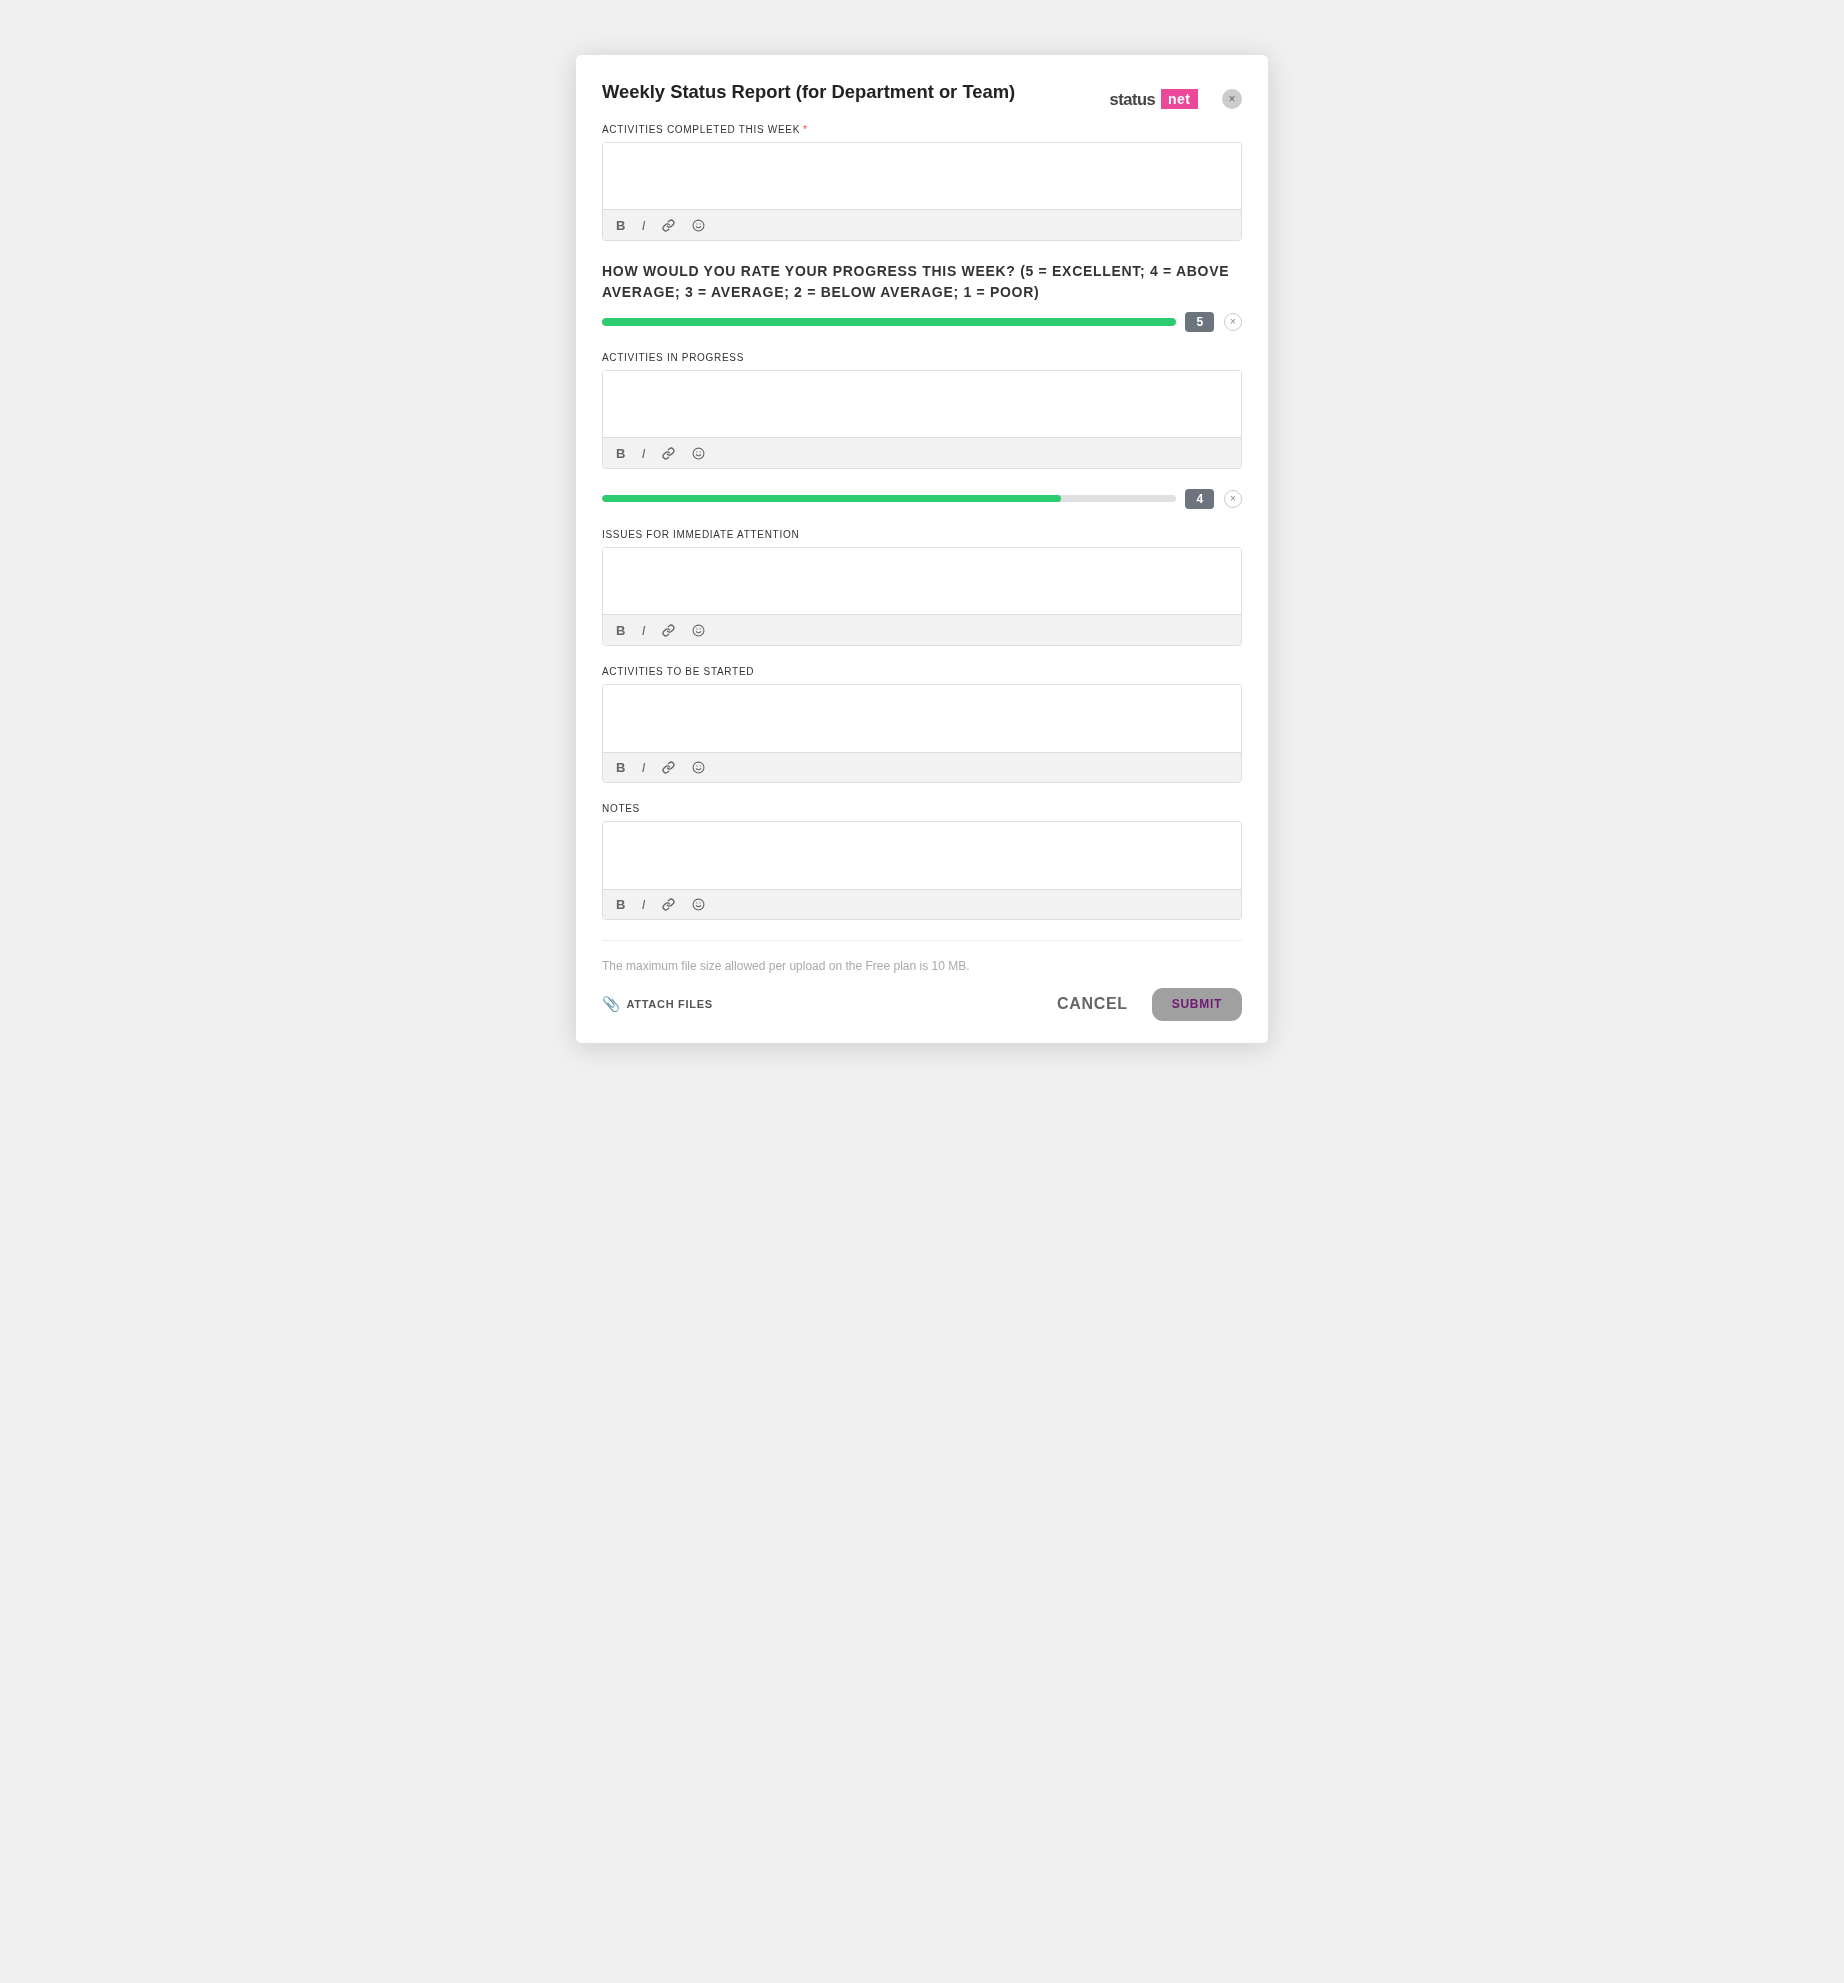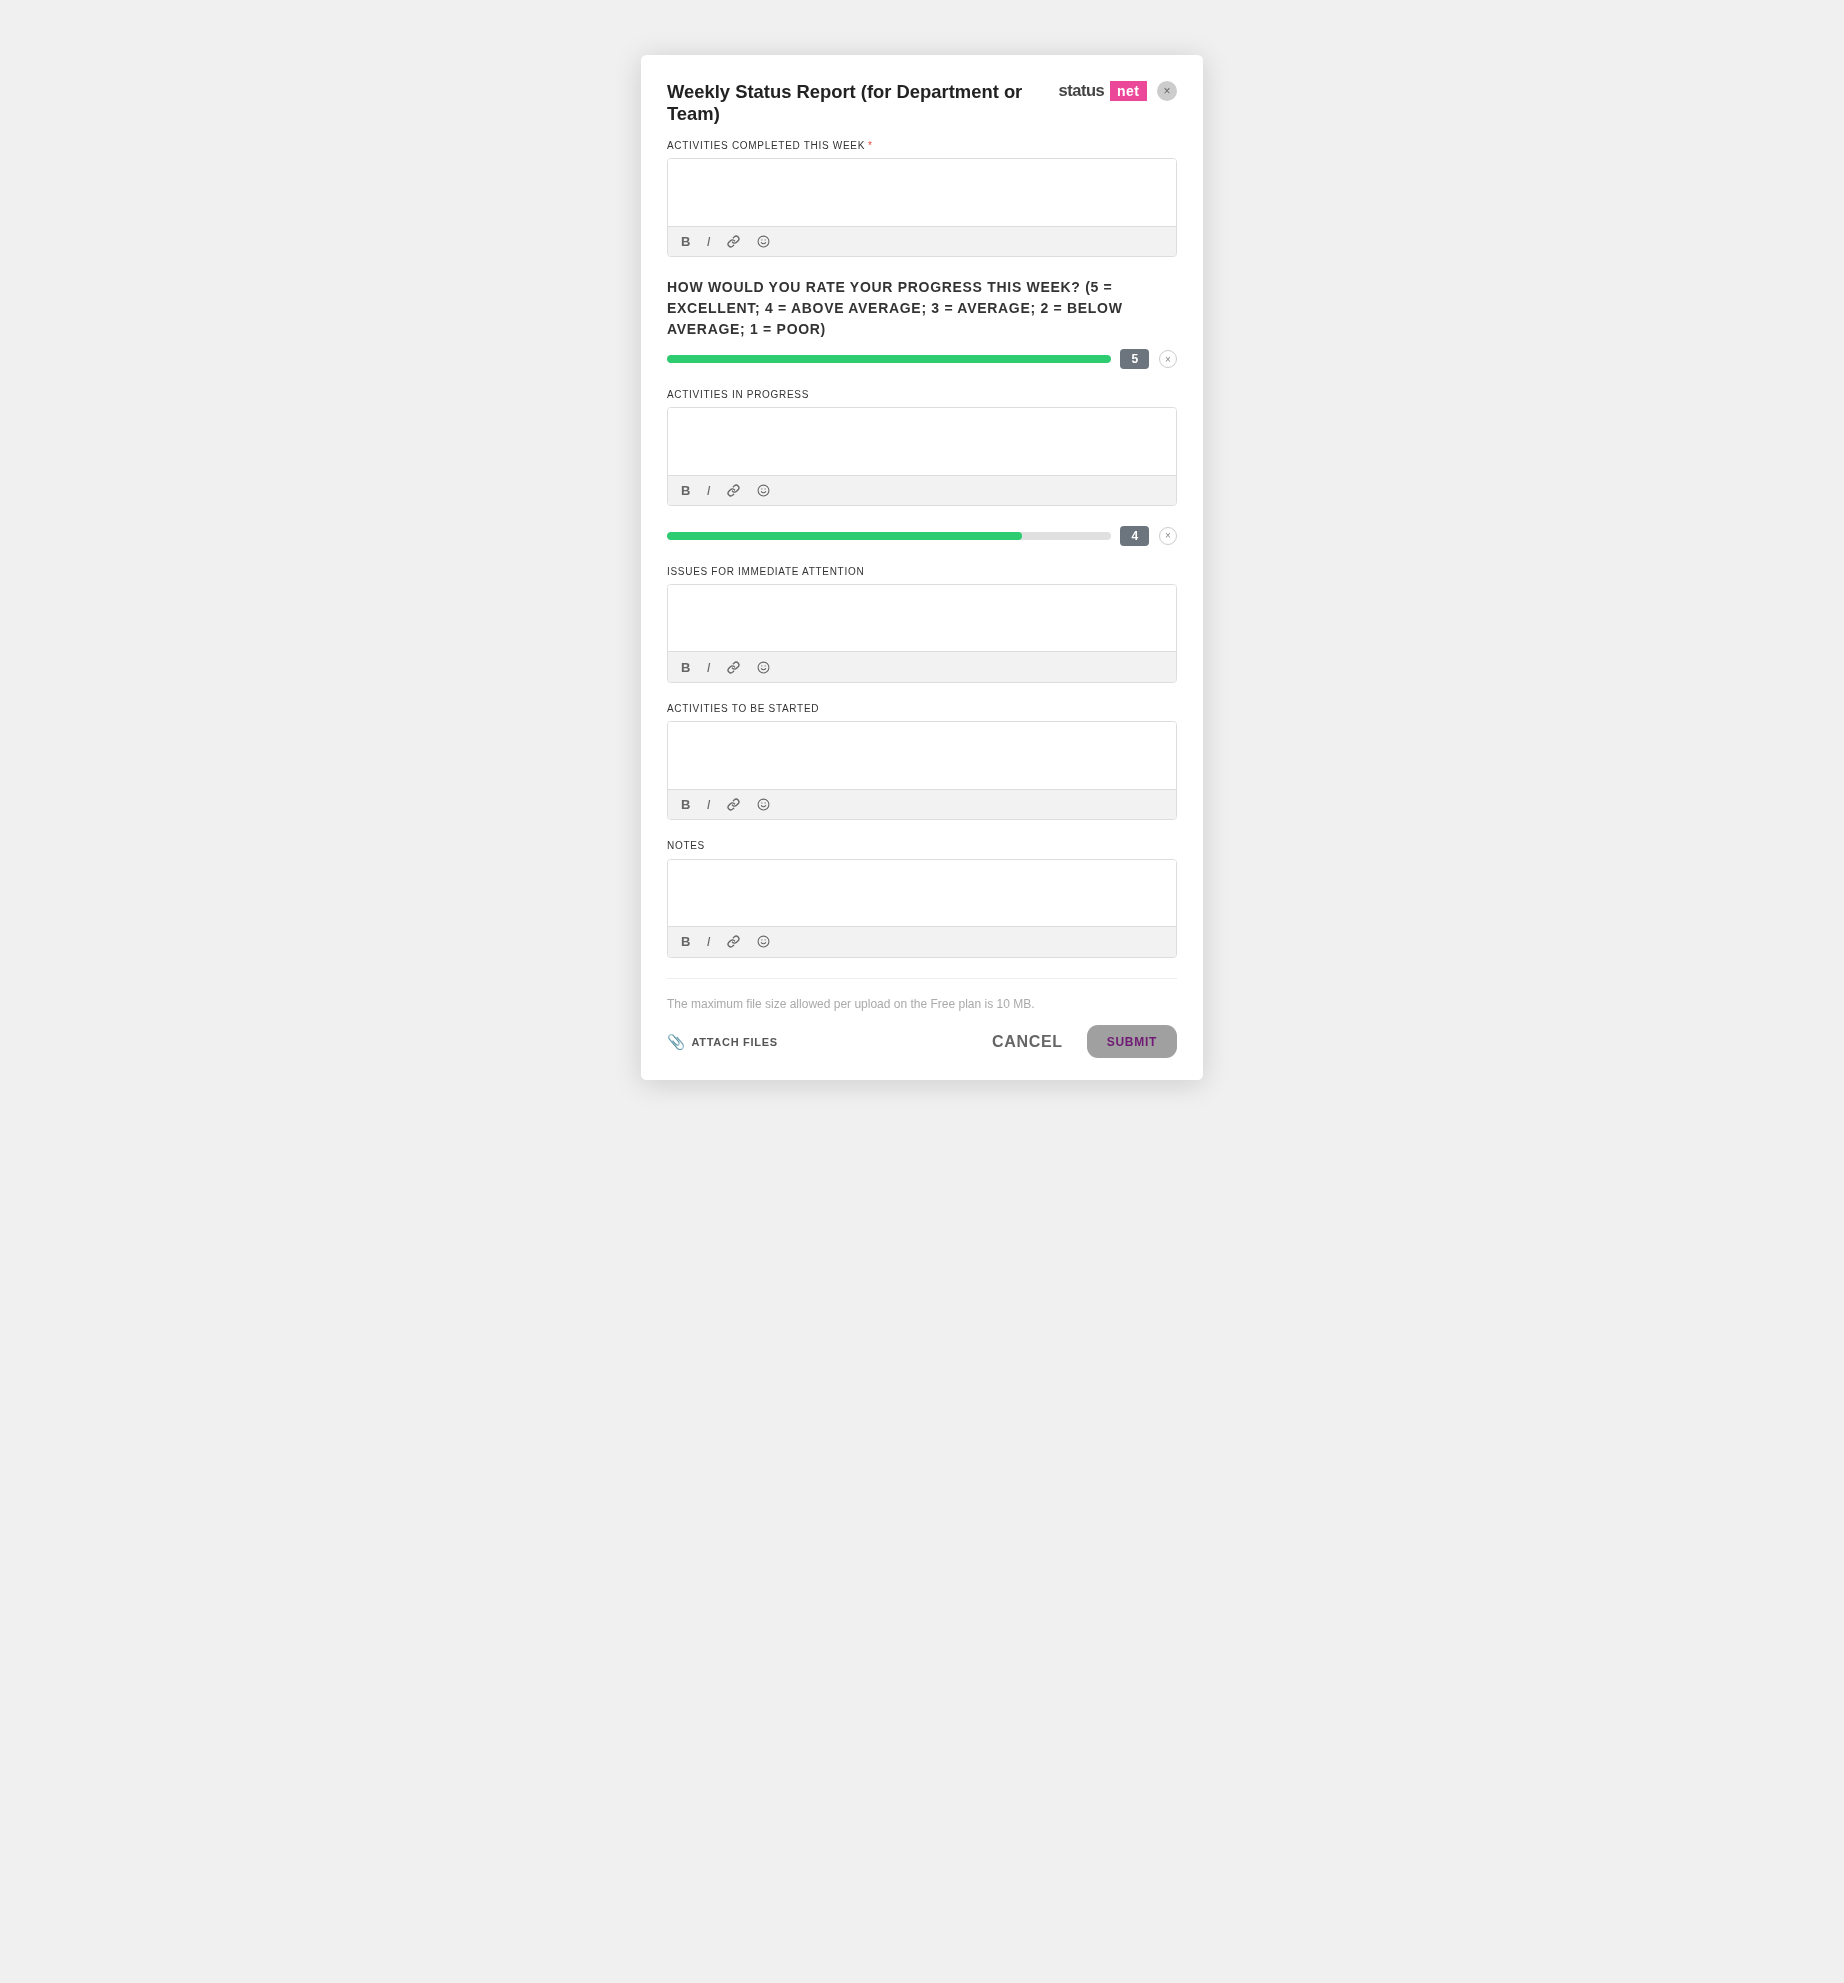"Weekly Status Report (for Department" .modal-wrapper { width: 562px -> 692px }
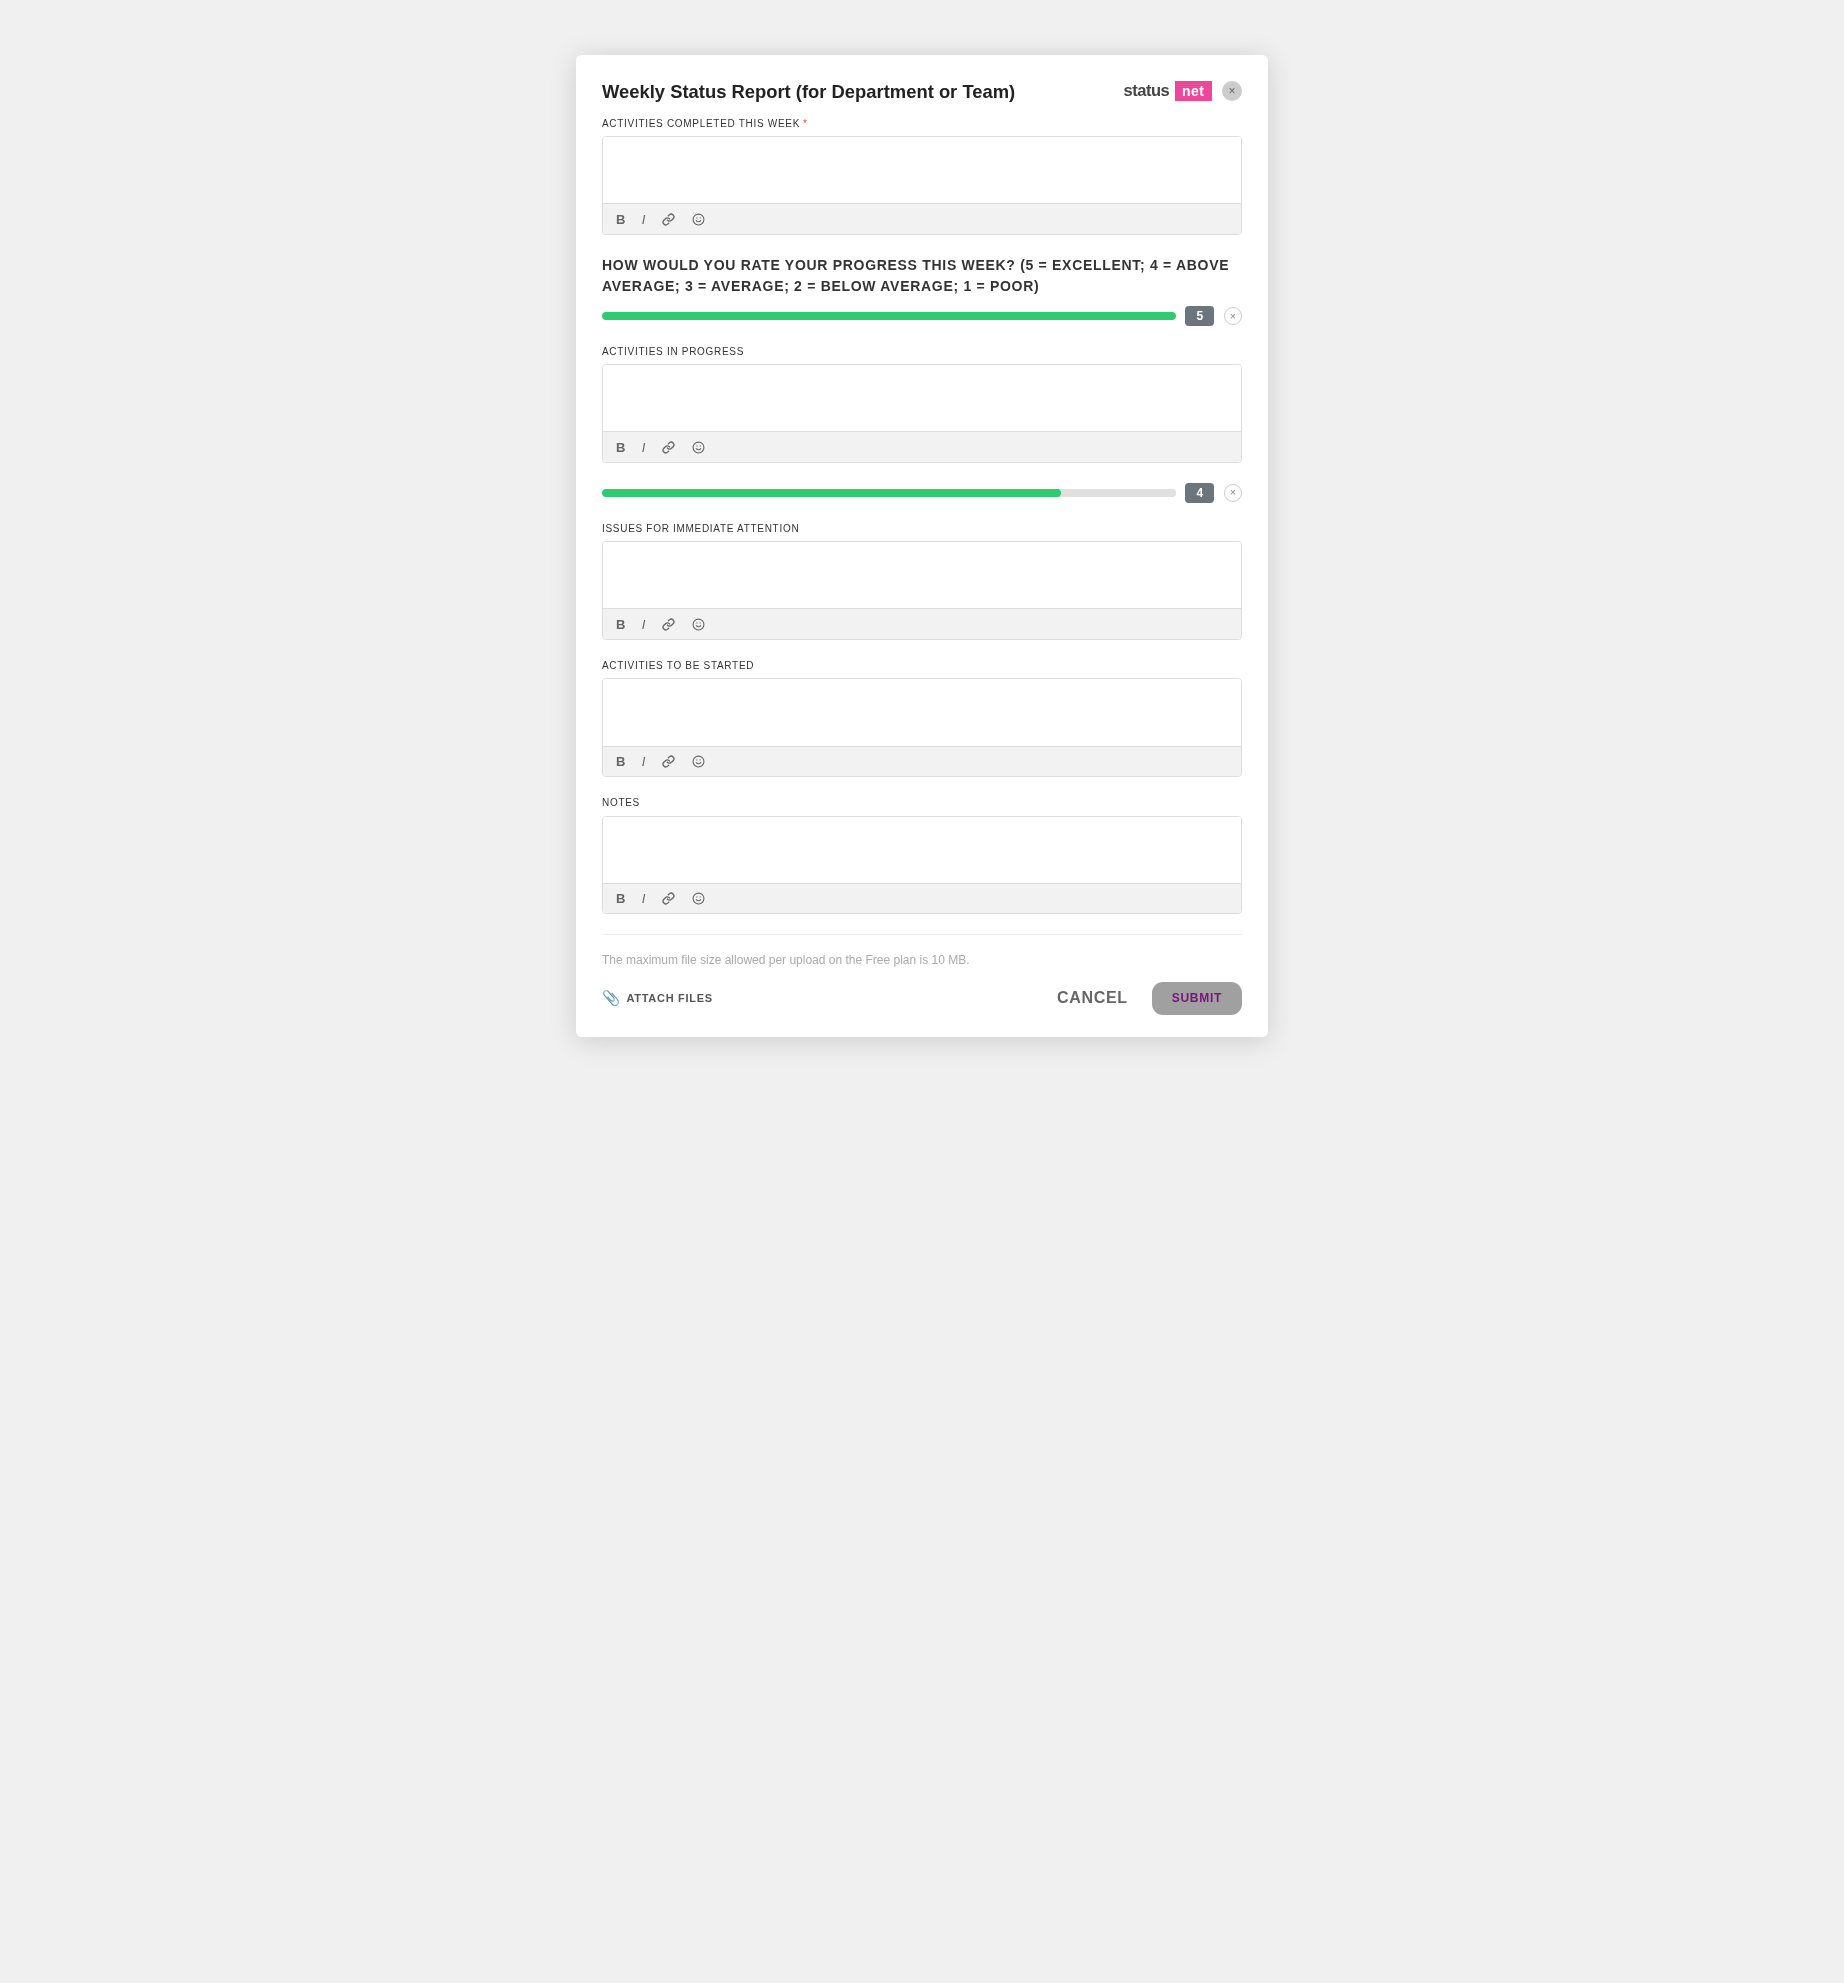"status" .header-right { align-items: flex-start -> flex-end; gap: 1px -> 15px; margin-top: none -> 8px }
